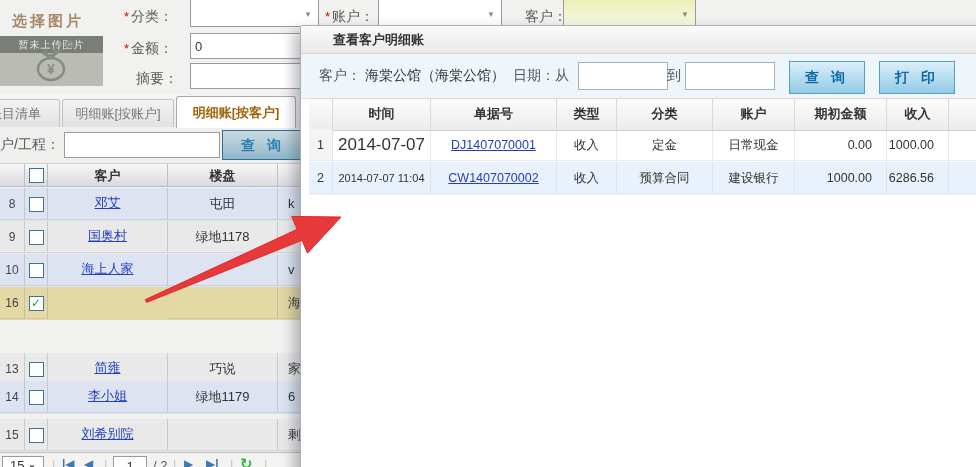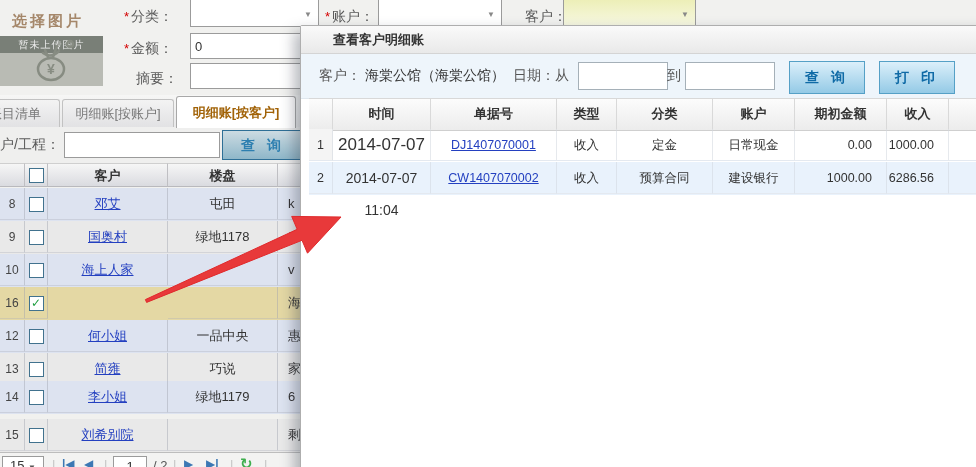"2014-07-07 11:04" div.dc { font-size: 14px -> 11px }
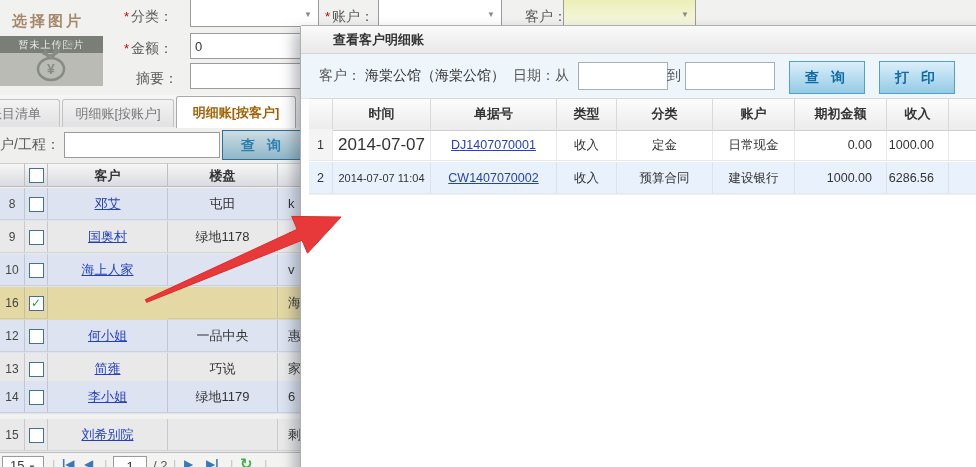"邓艾" .ccust { font-family: none -> Liberation Mono, monospace }
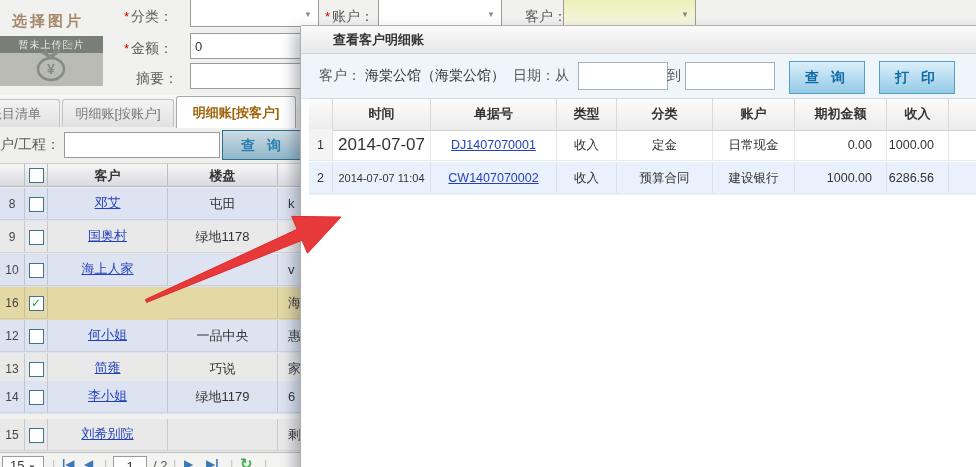"12" div.abs { html: <div> <div>12</div> <div><span></span></div> <div><a>何小姐</a></div> <div>一品中央</div> <div>惠</div> </div> -> none }
